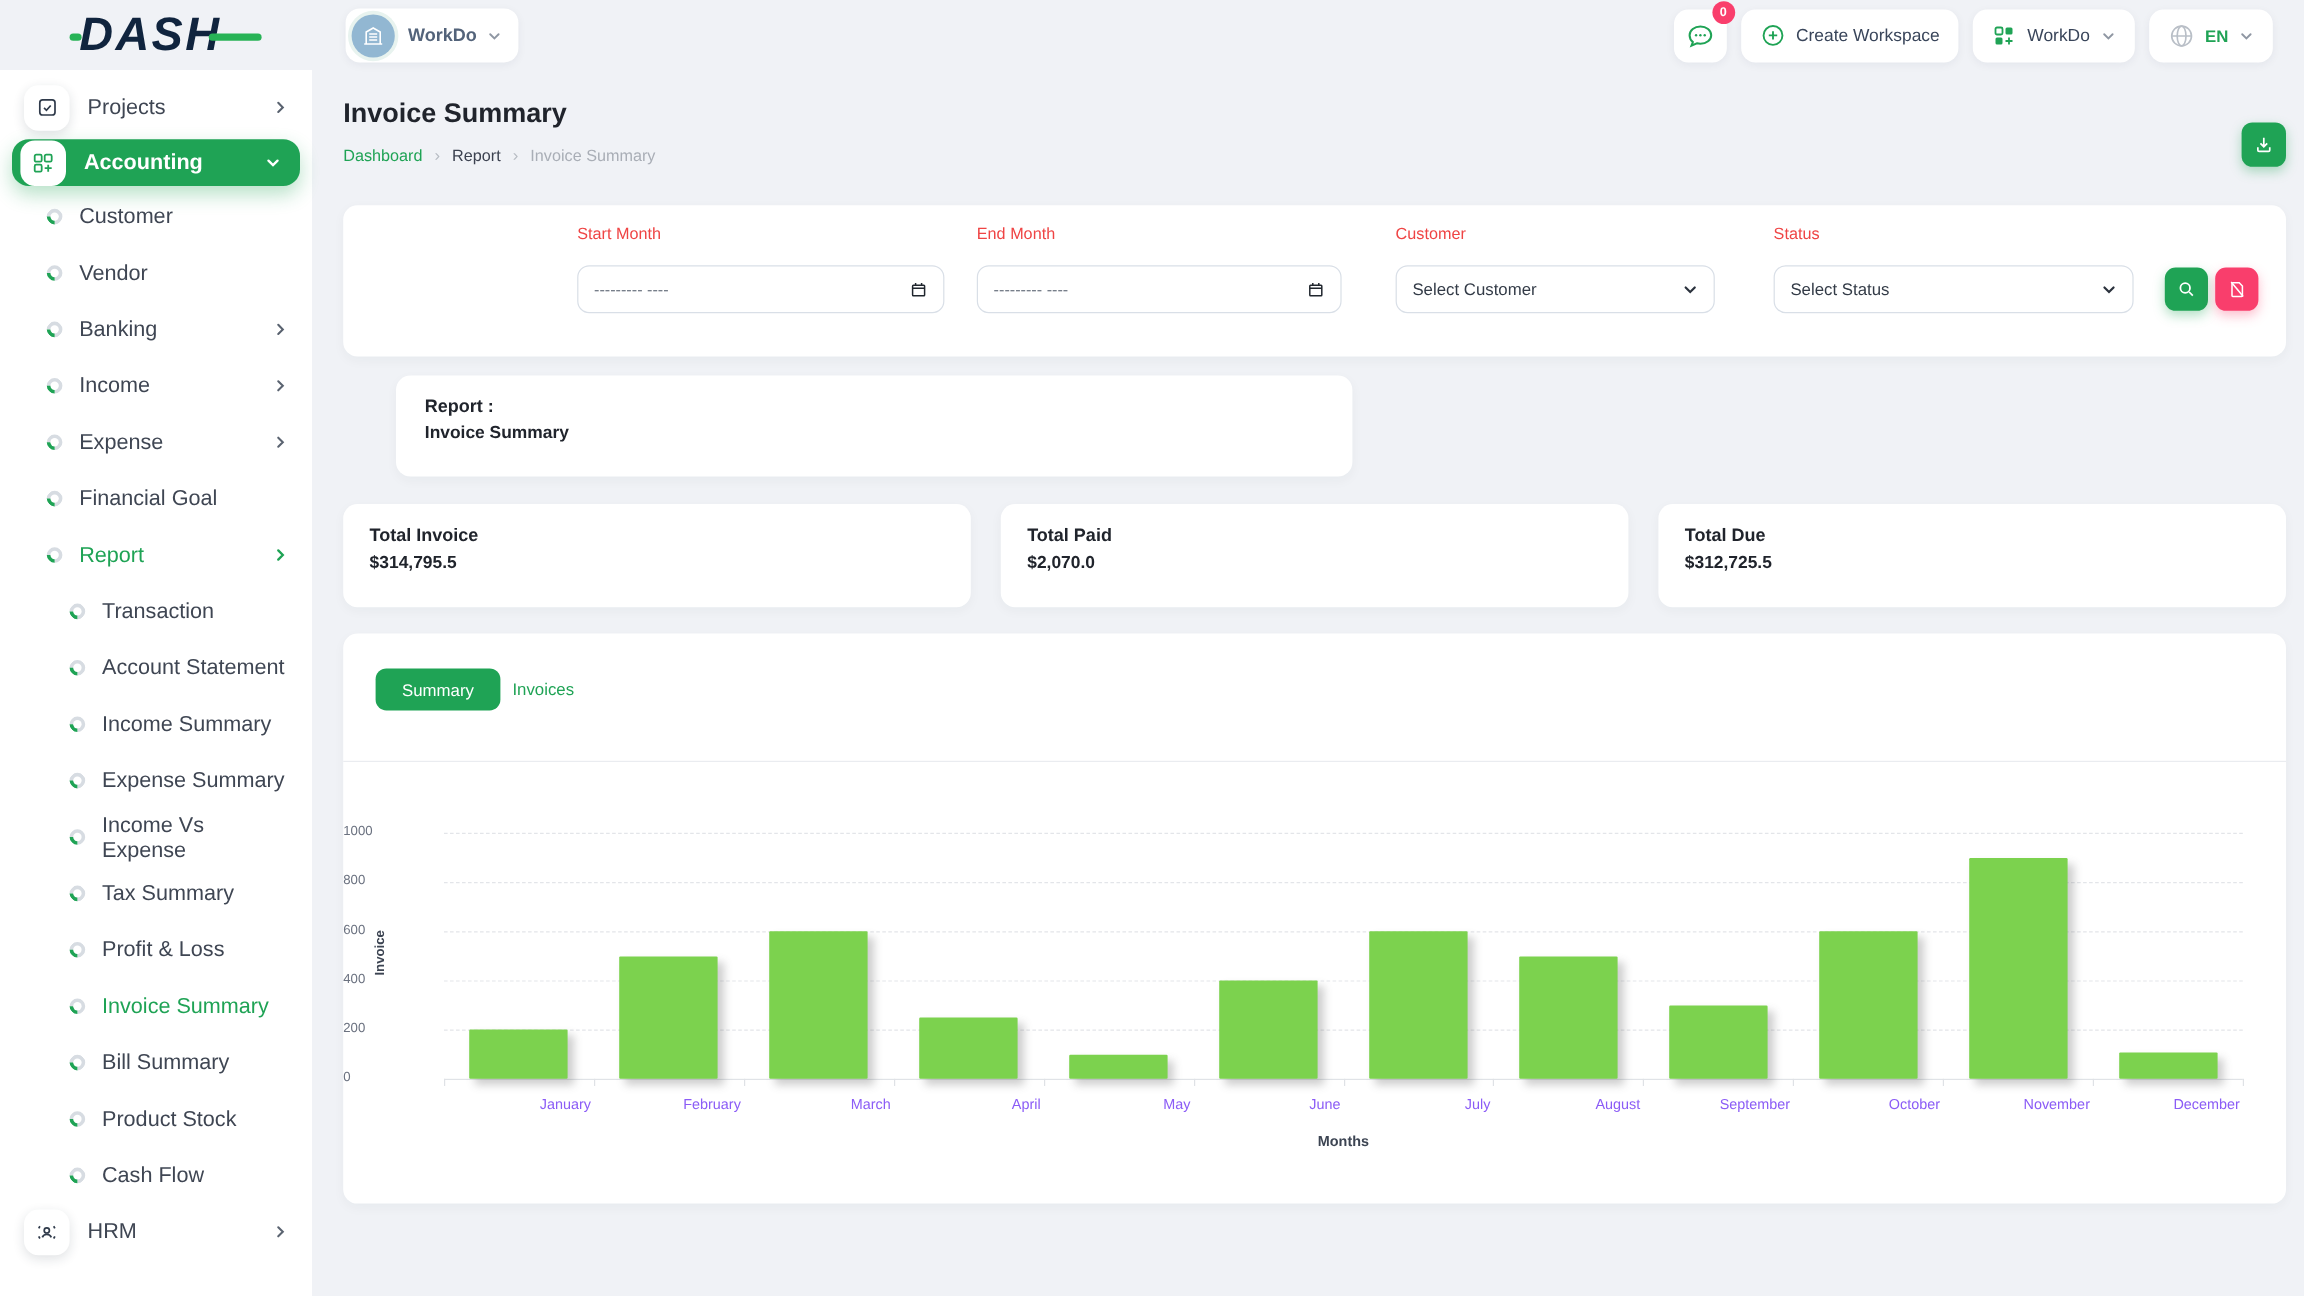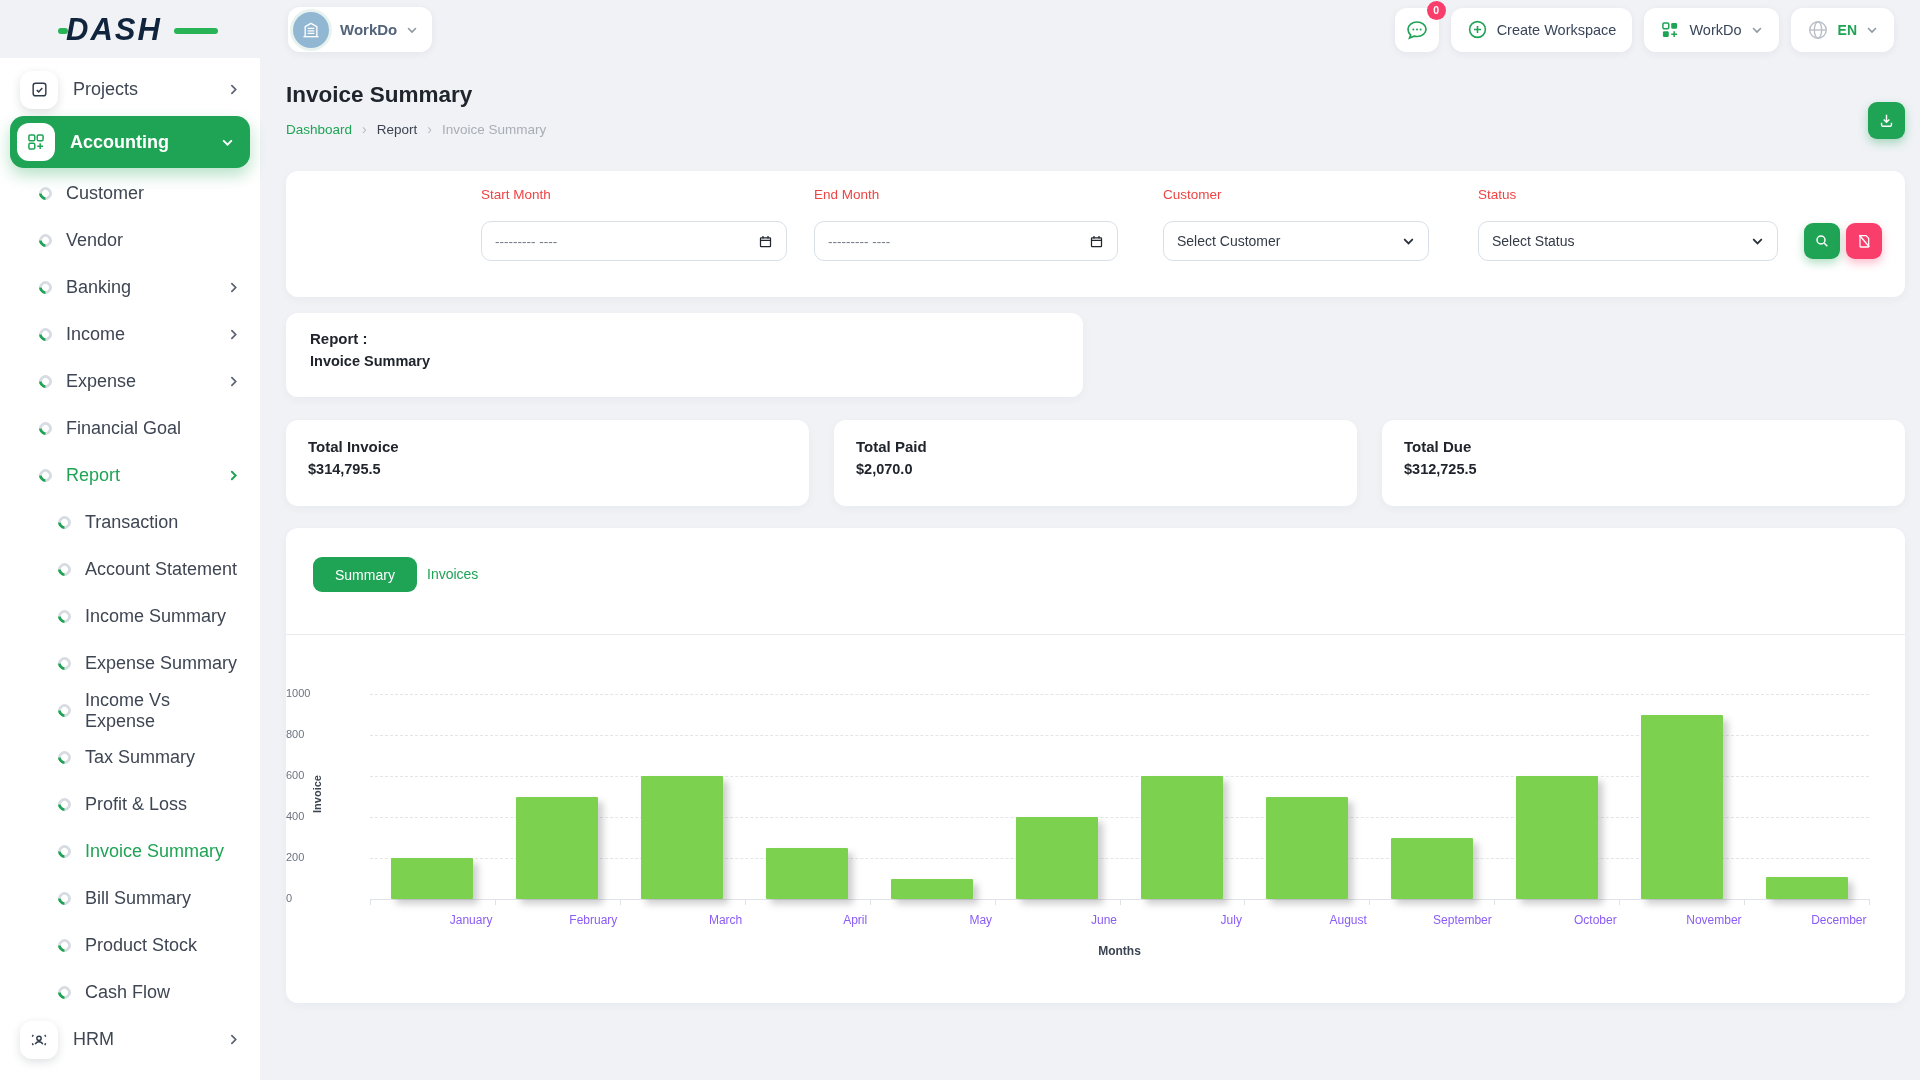"DASH" .logo-text { font-size: 31px -> 39px }
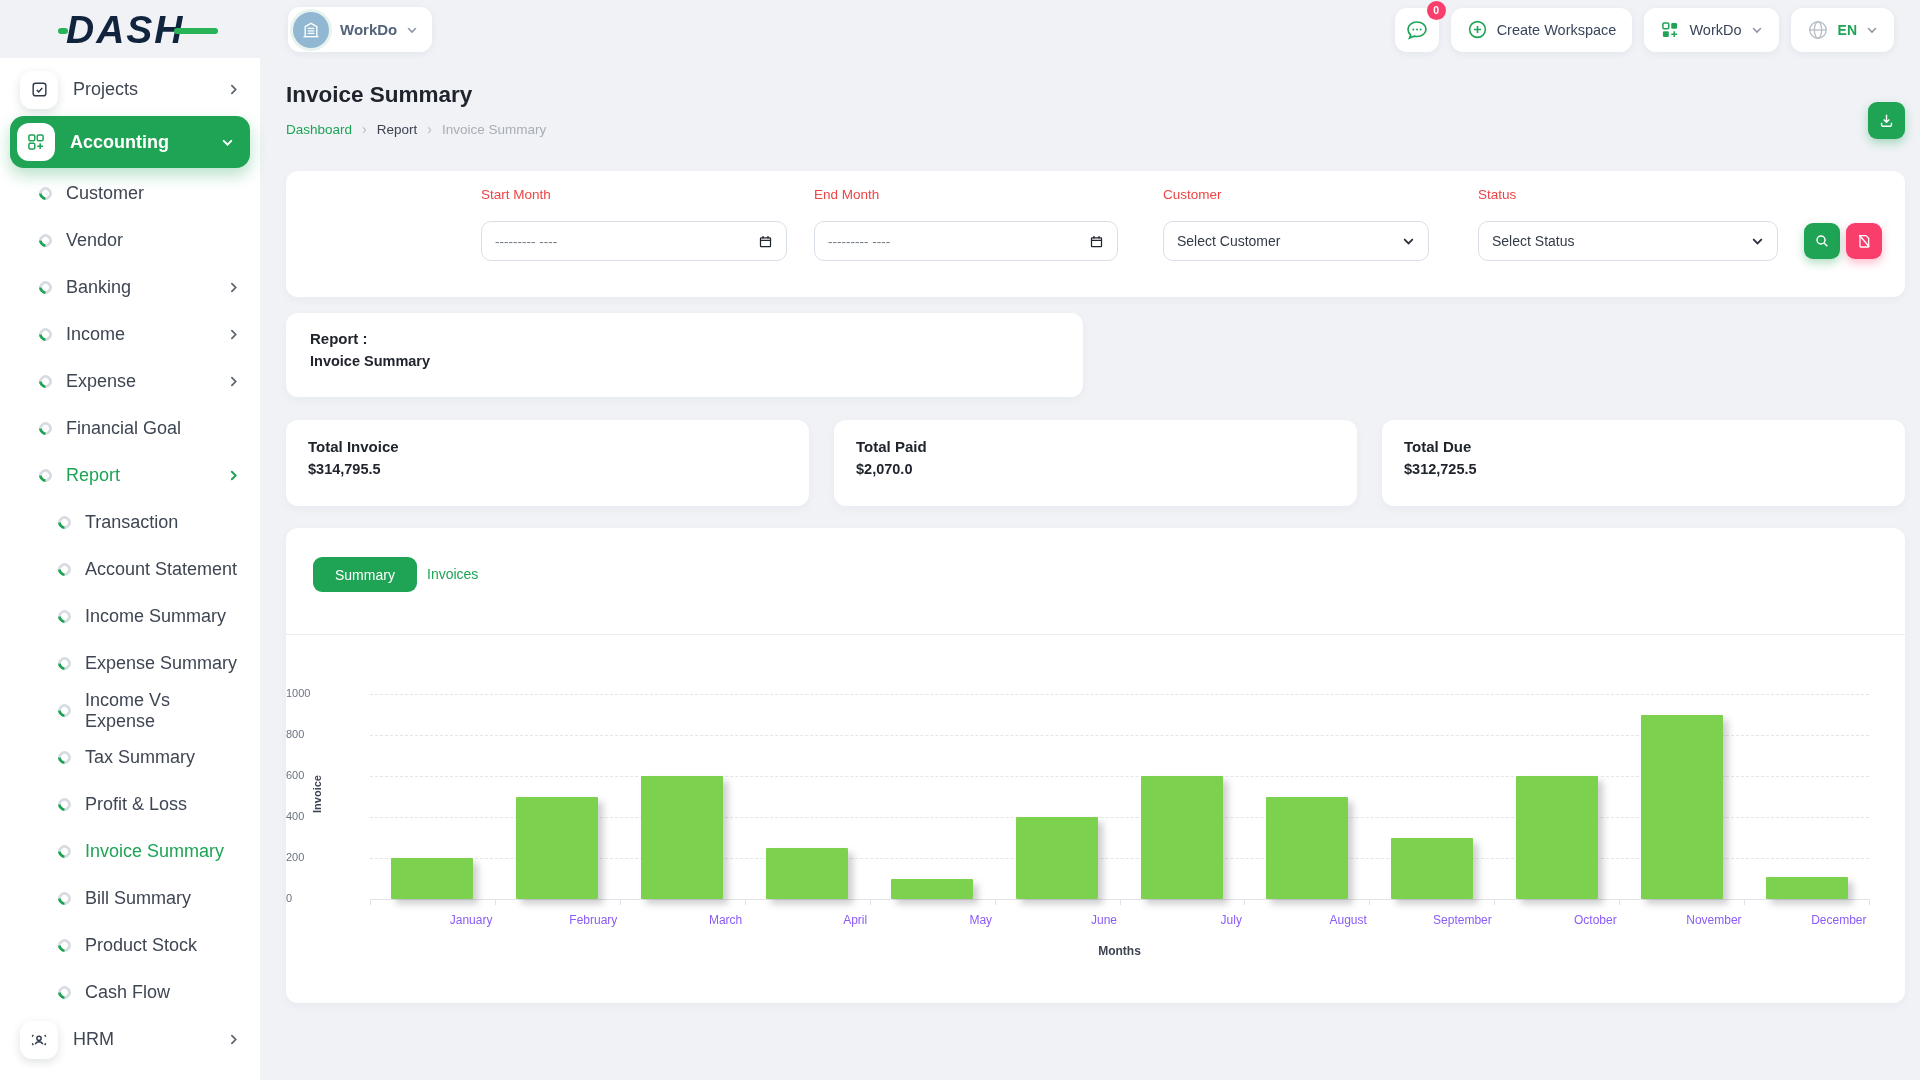"Accounting" .acc-pill { height: 52px -> 39px }
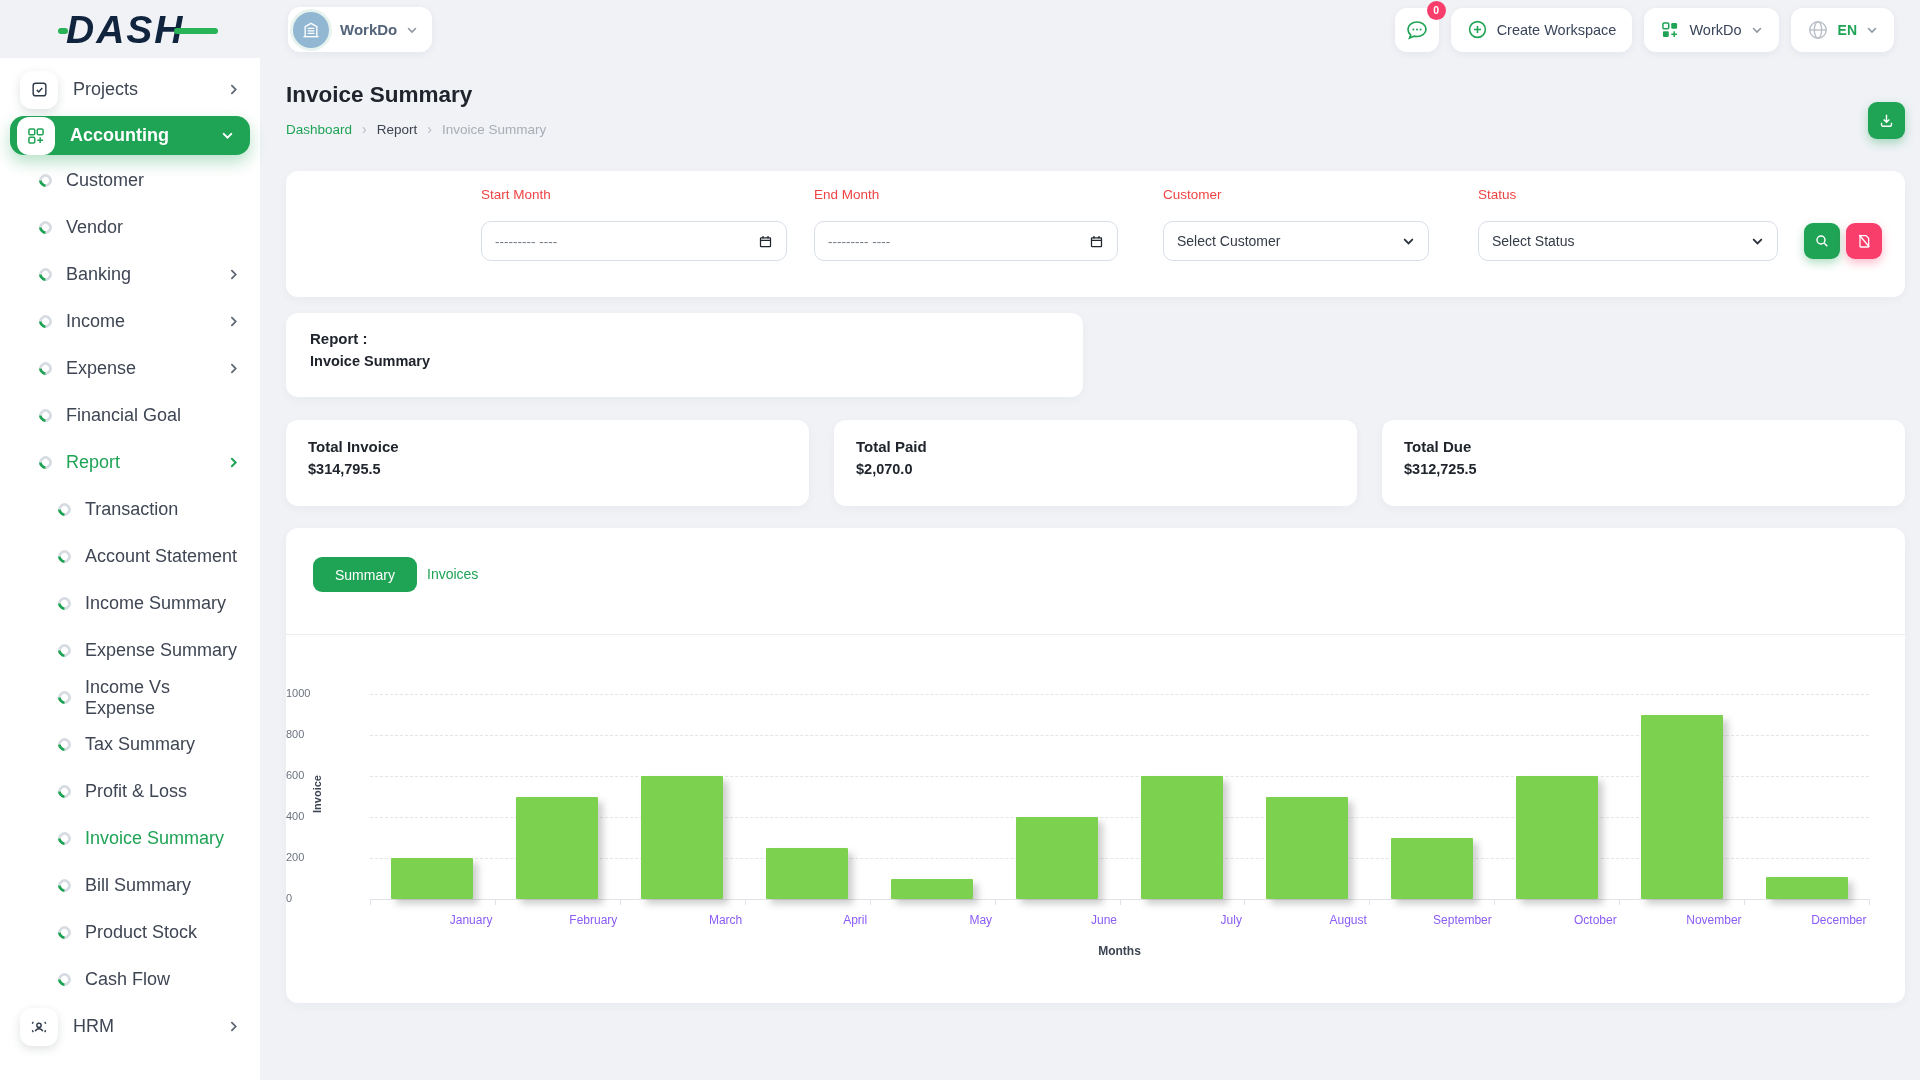"Report :" .info-card { margin-left: none -> 44px }
